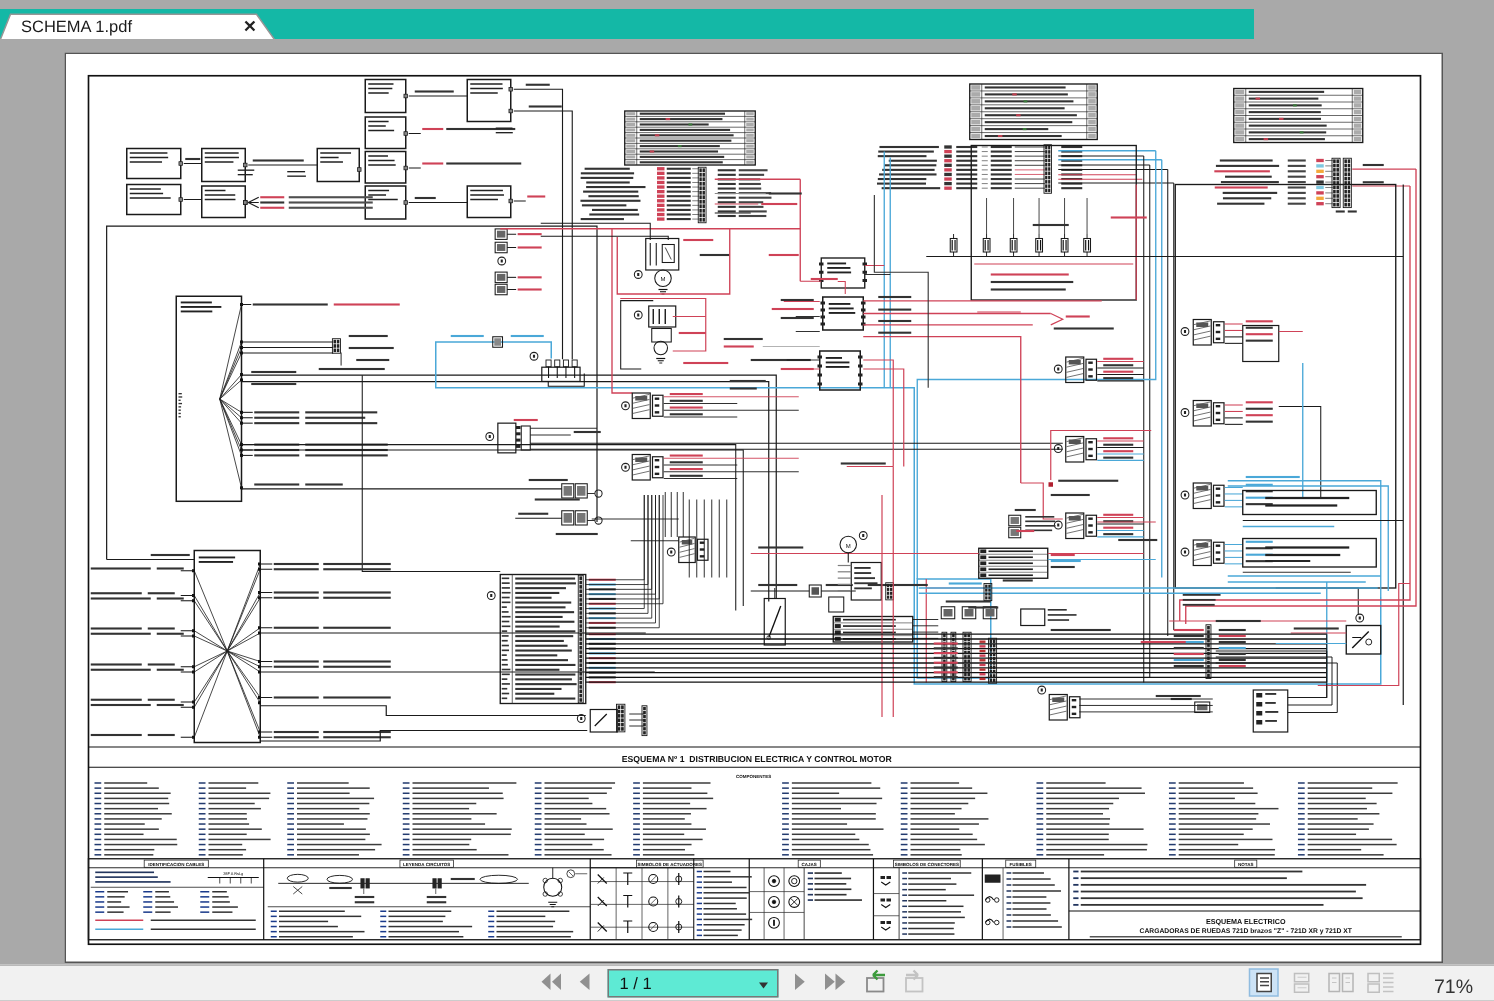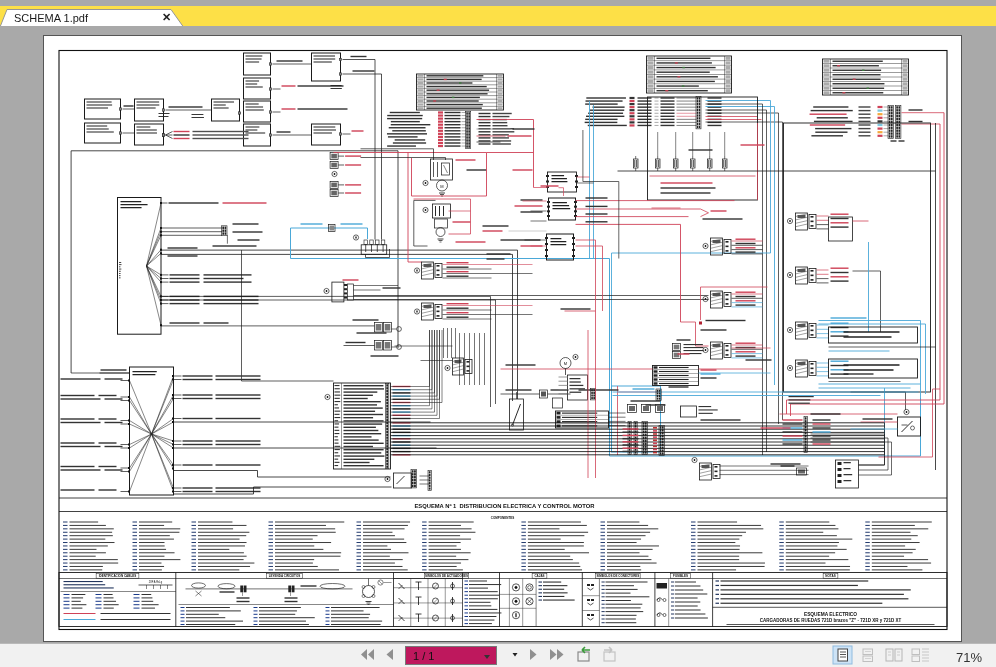"SCHEMA 1.pdf" #tabbar { background: #fde047 -> #14b8a6; width: 996px -> 836px }
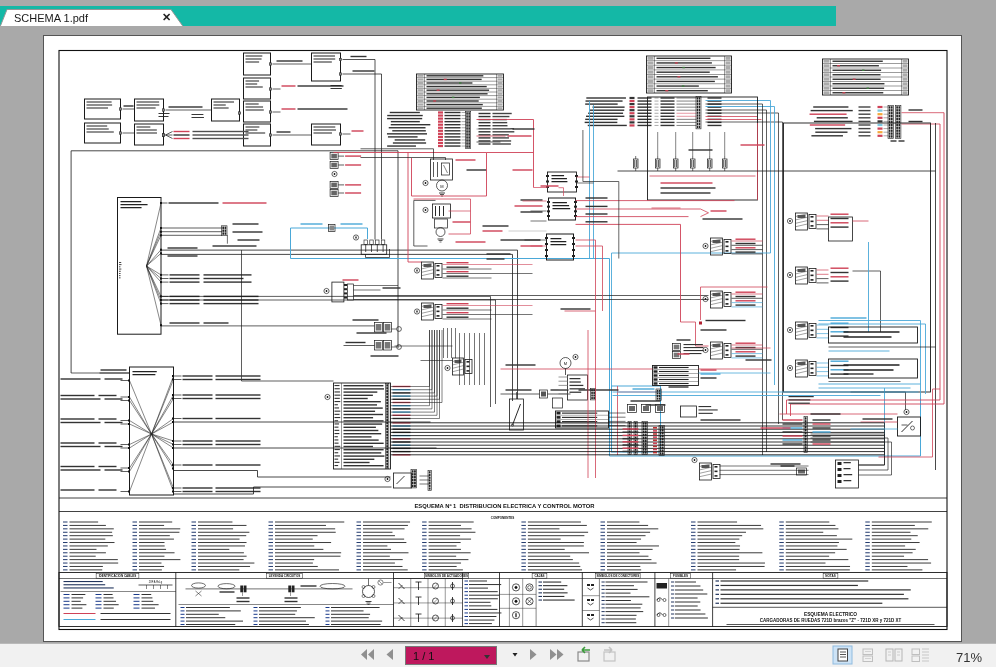"1 / 1" #combo { background: #be185d -> #5eead4; width: 92px -> 114px }
